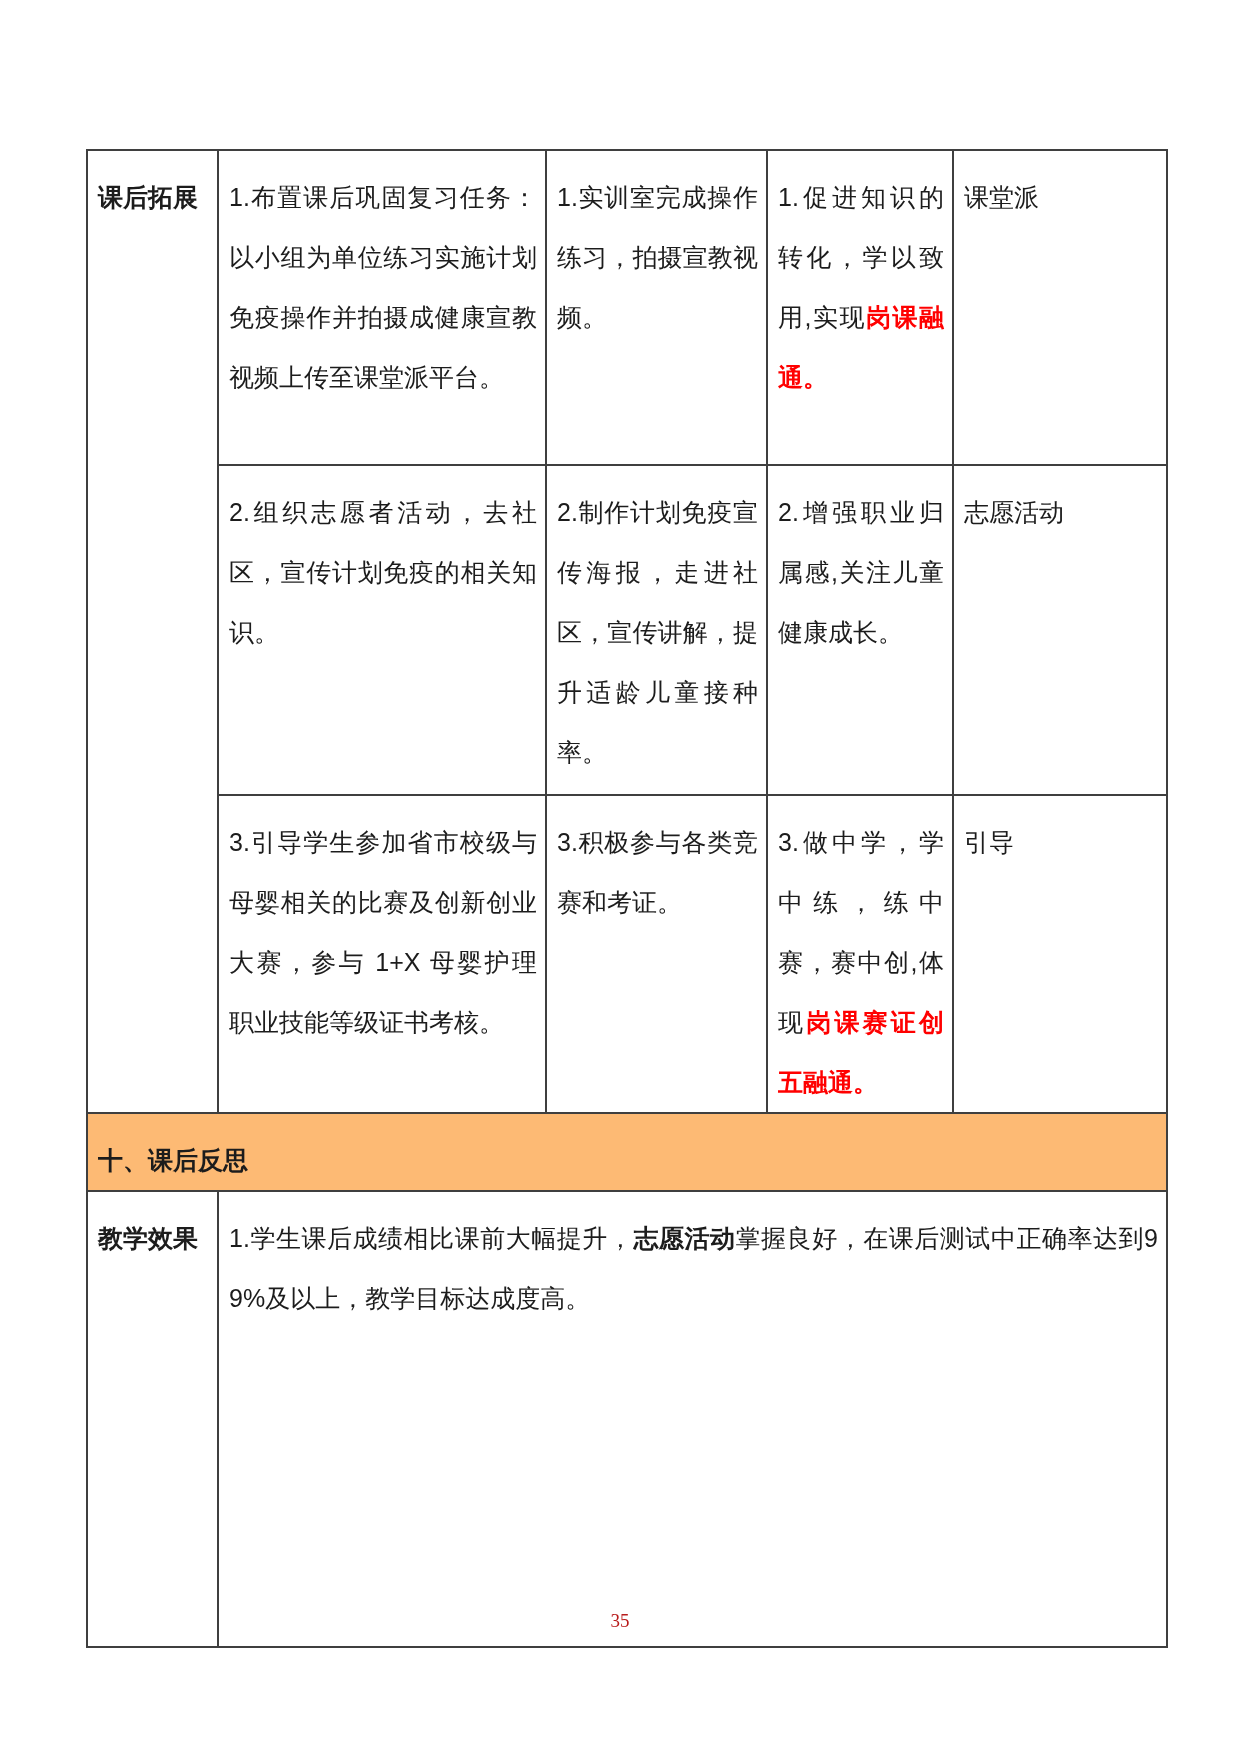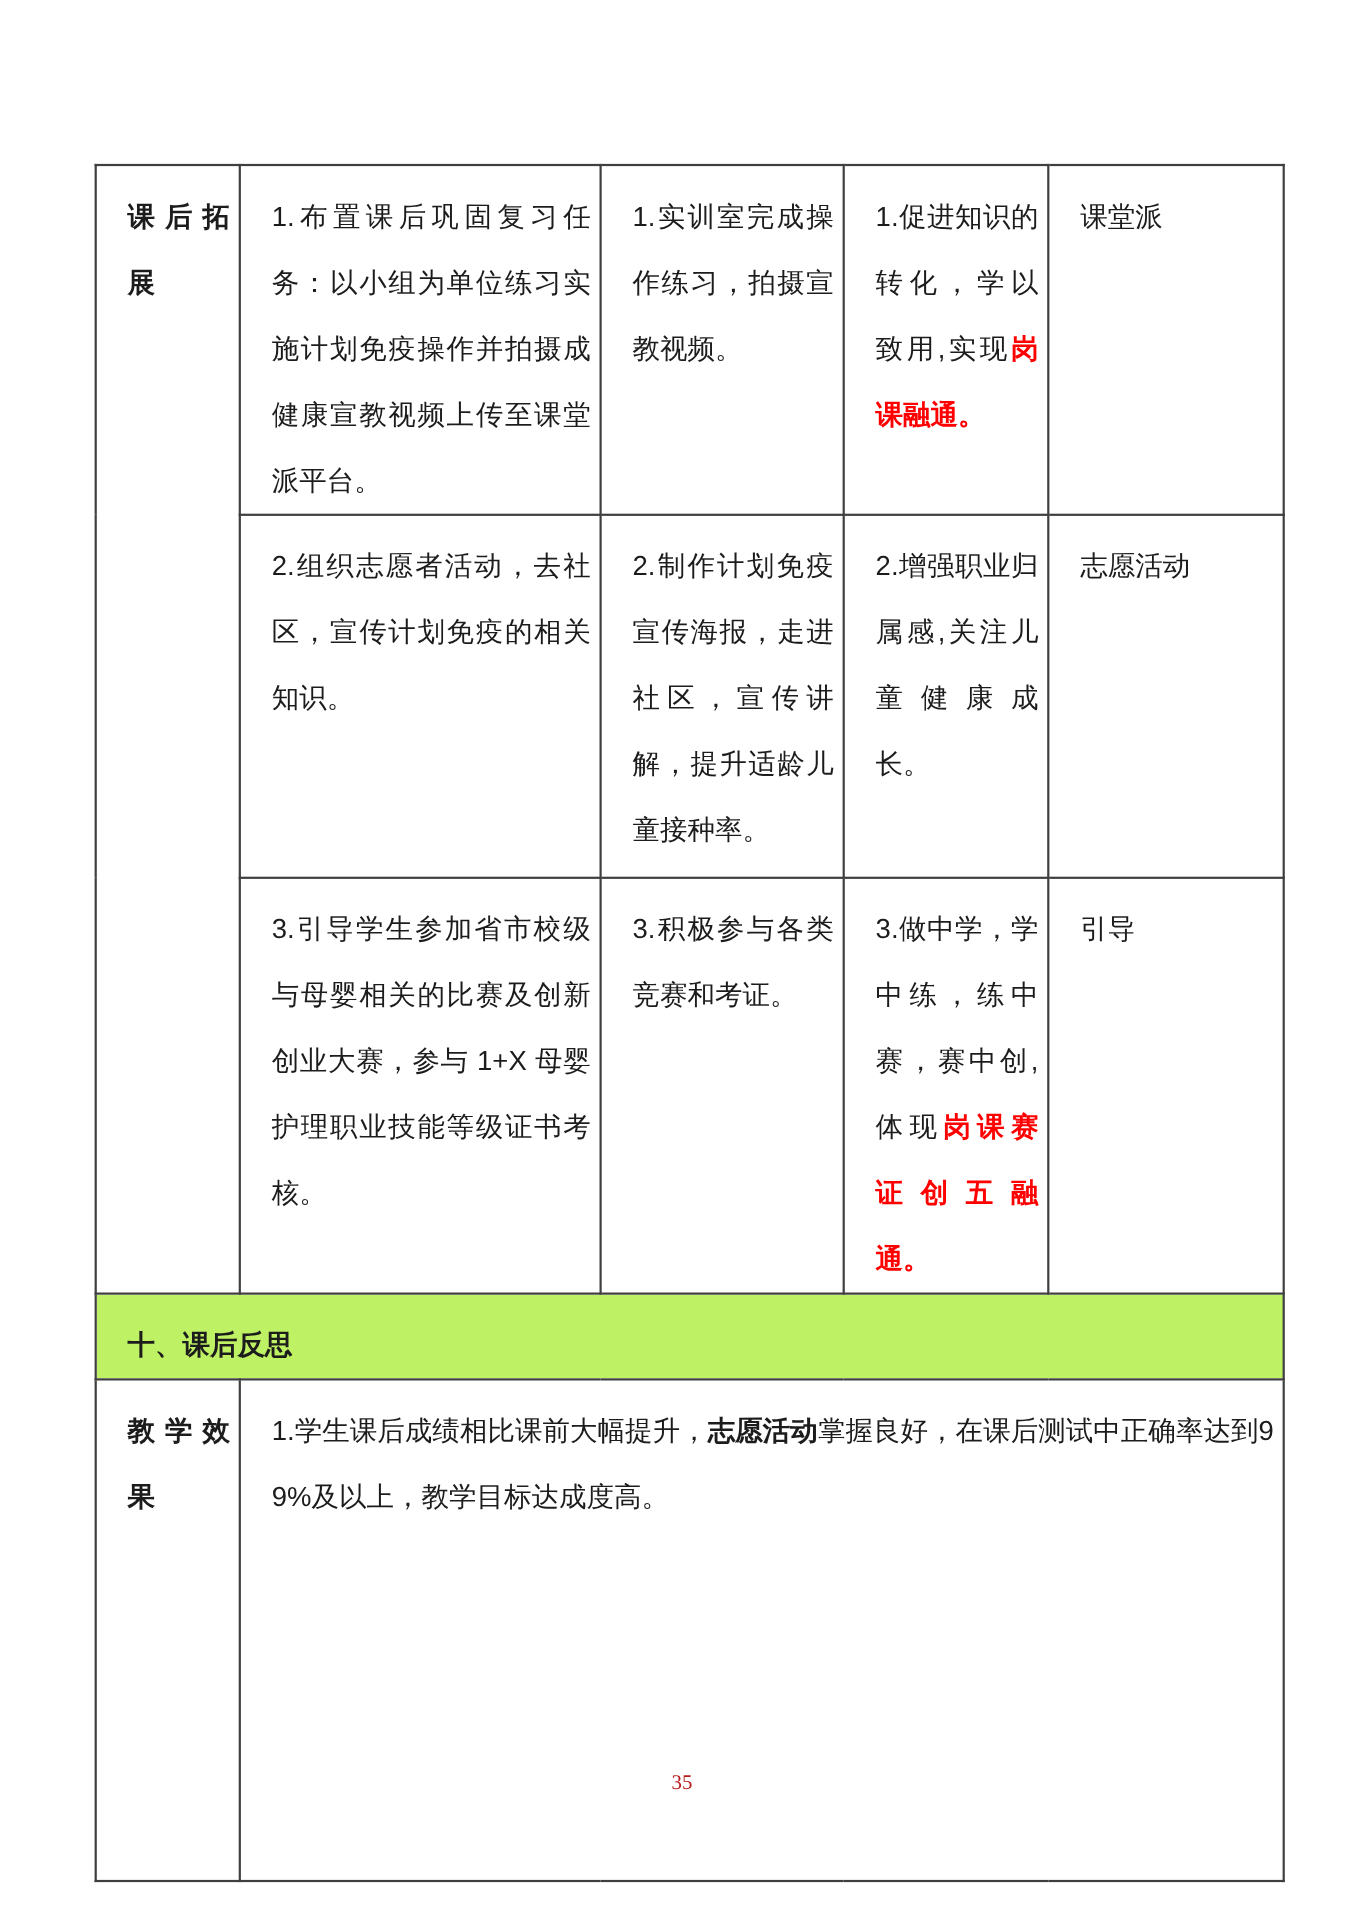"课后拓展" table.sheet td { padding: 16px 8px 0 28px -> 16px 8px 0 10px }
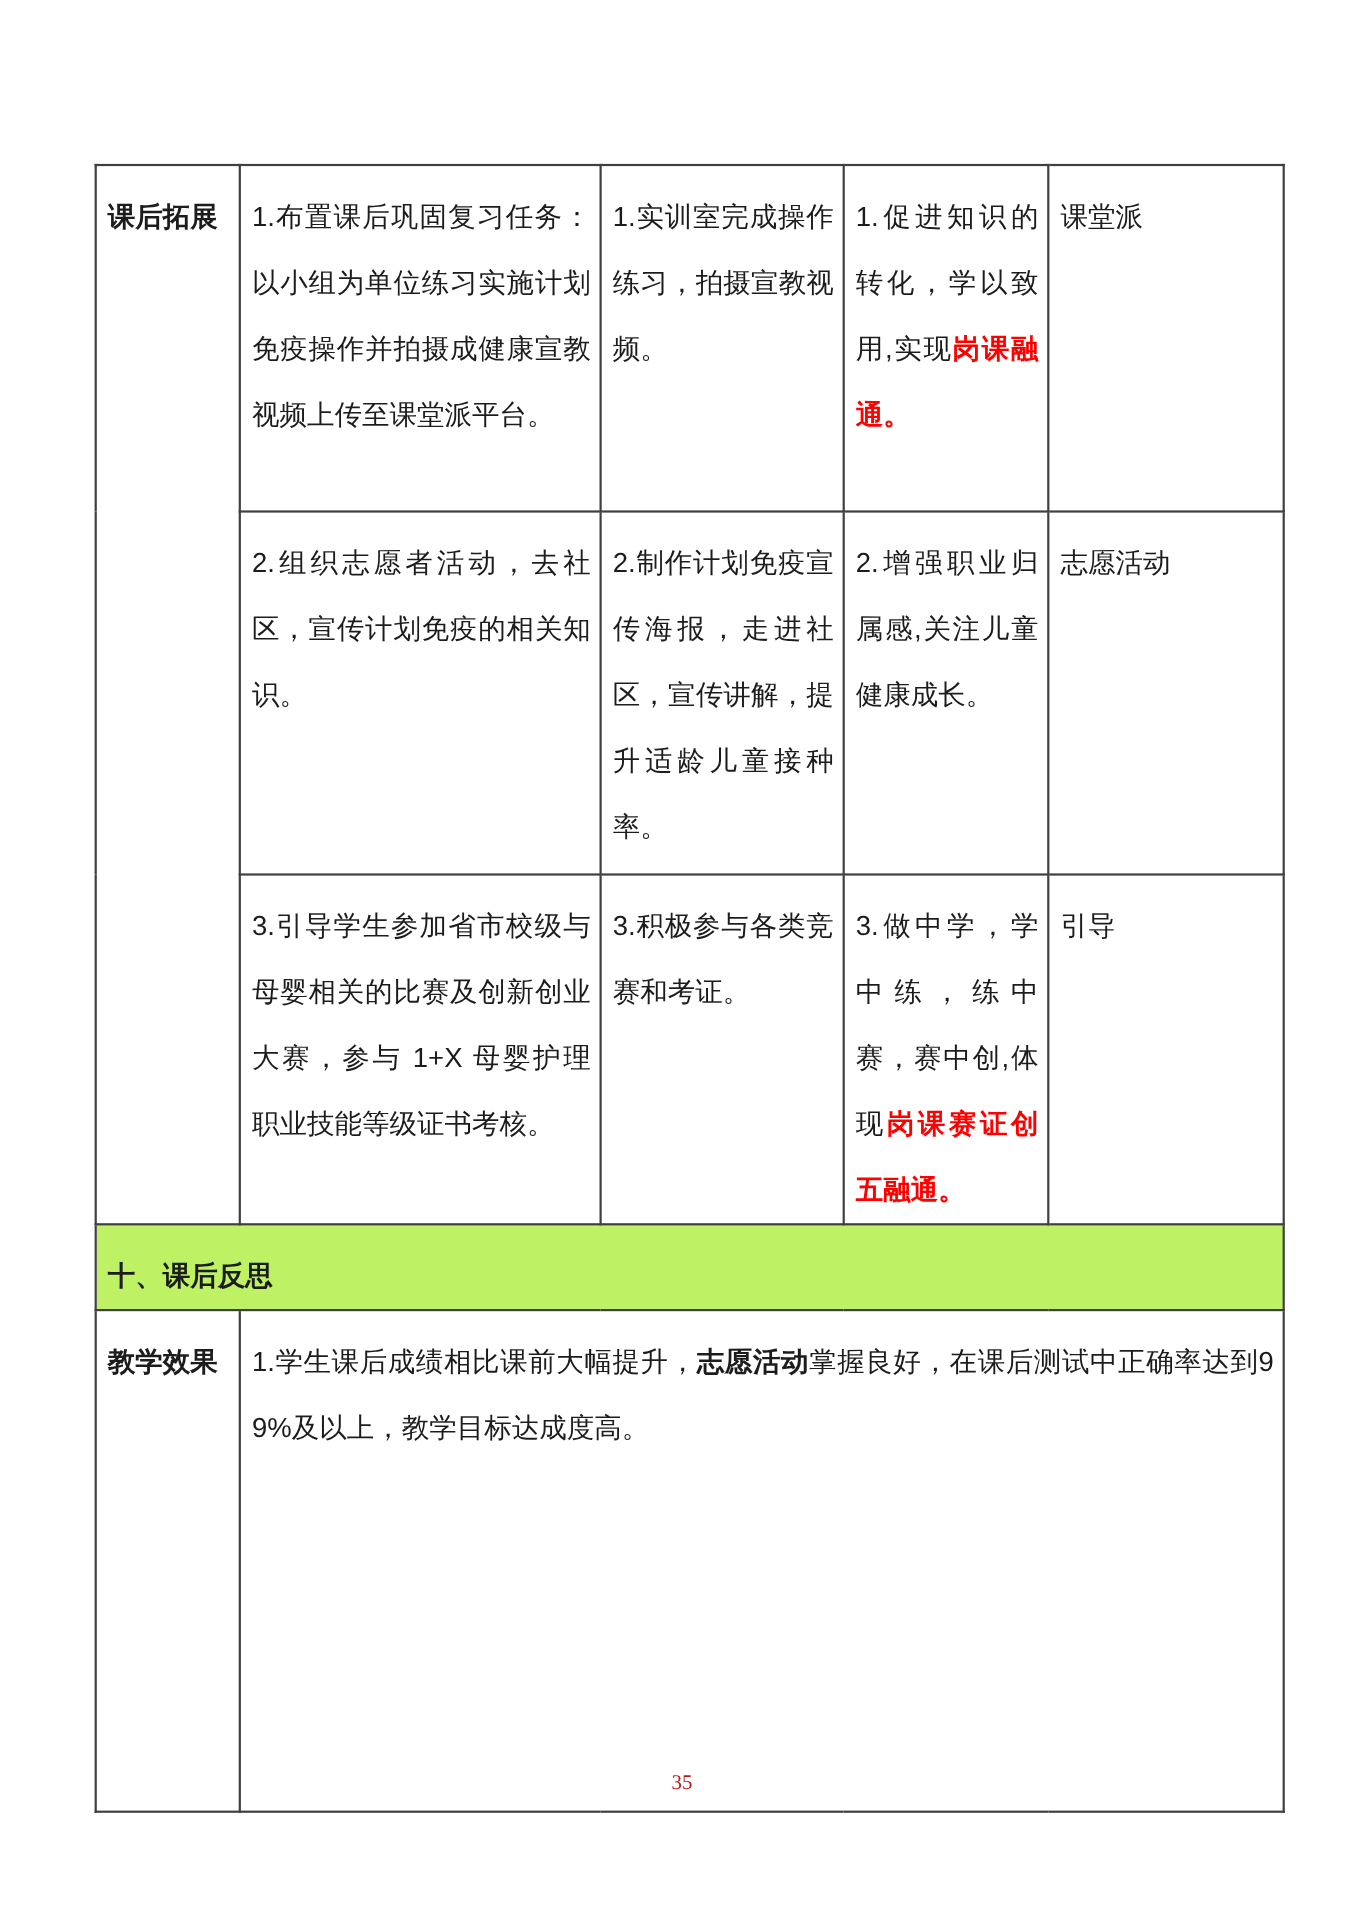"十、课后反思" td.banner-cell { background: #bef264 -> #fdba74 }
